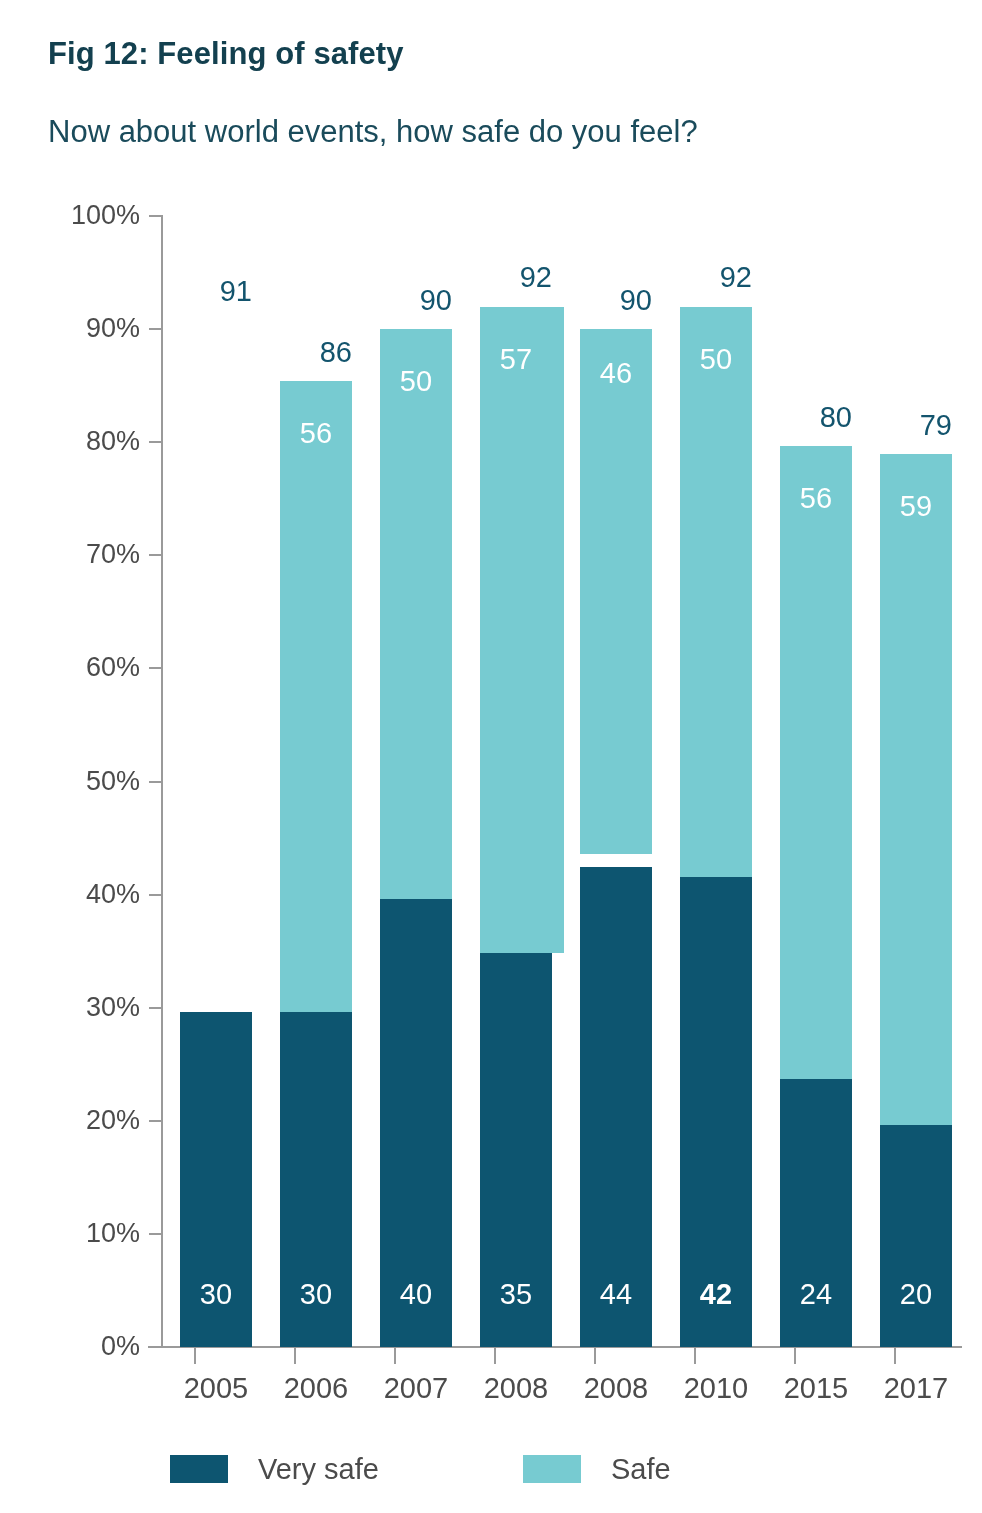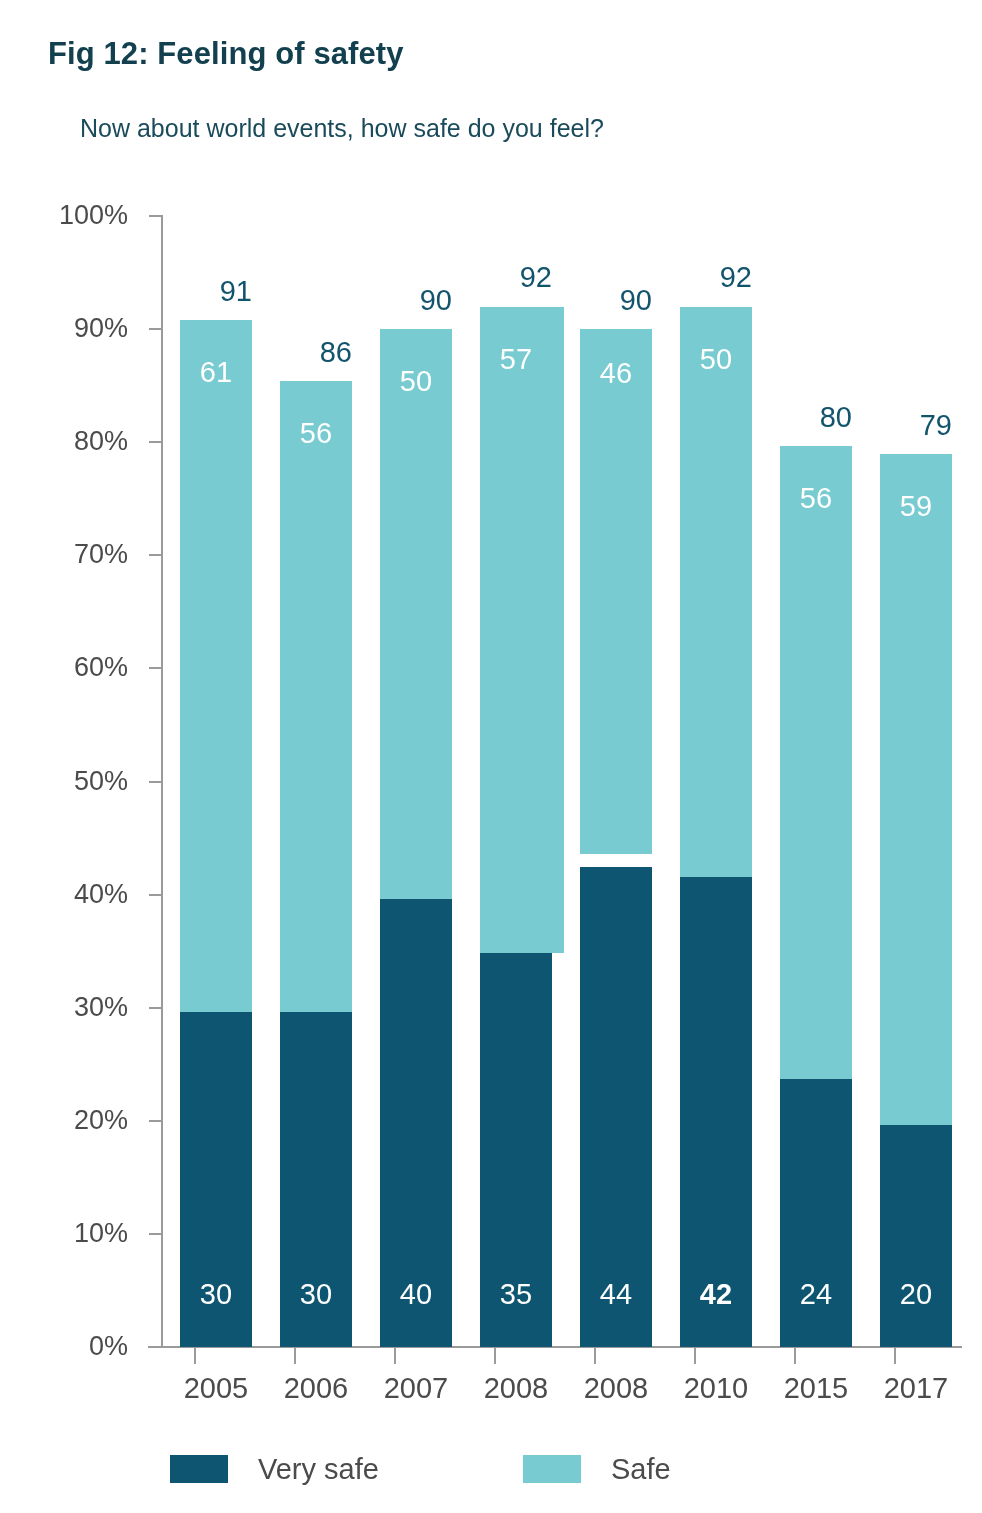"Now about world events, how" .fig-subtitle { font-size: 25px -> 31px; margin-left: 32px -> none }
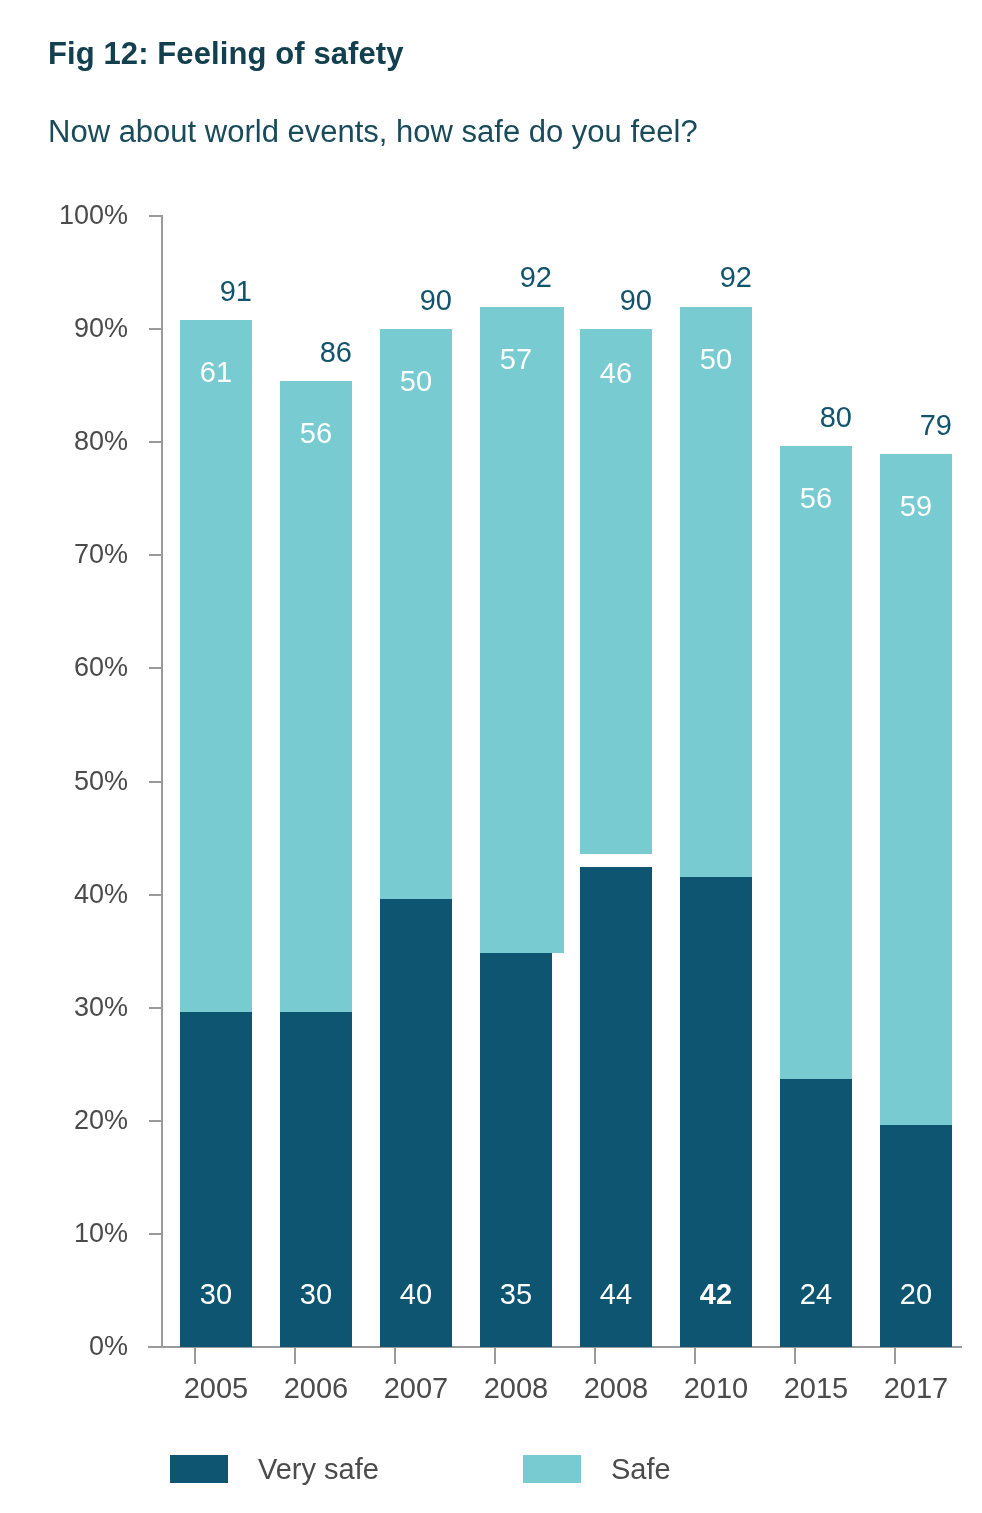"100%" .ylabel { right: 12px -> 0 }
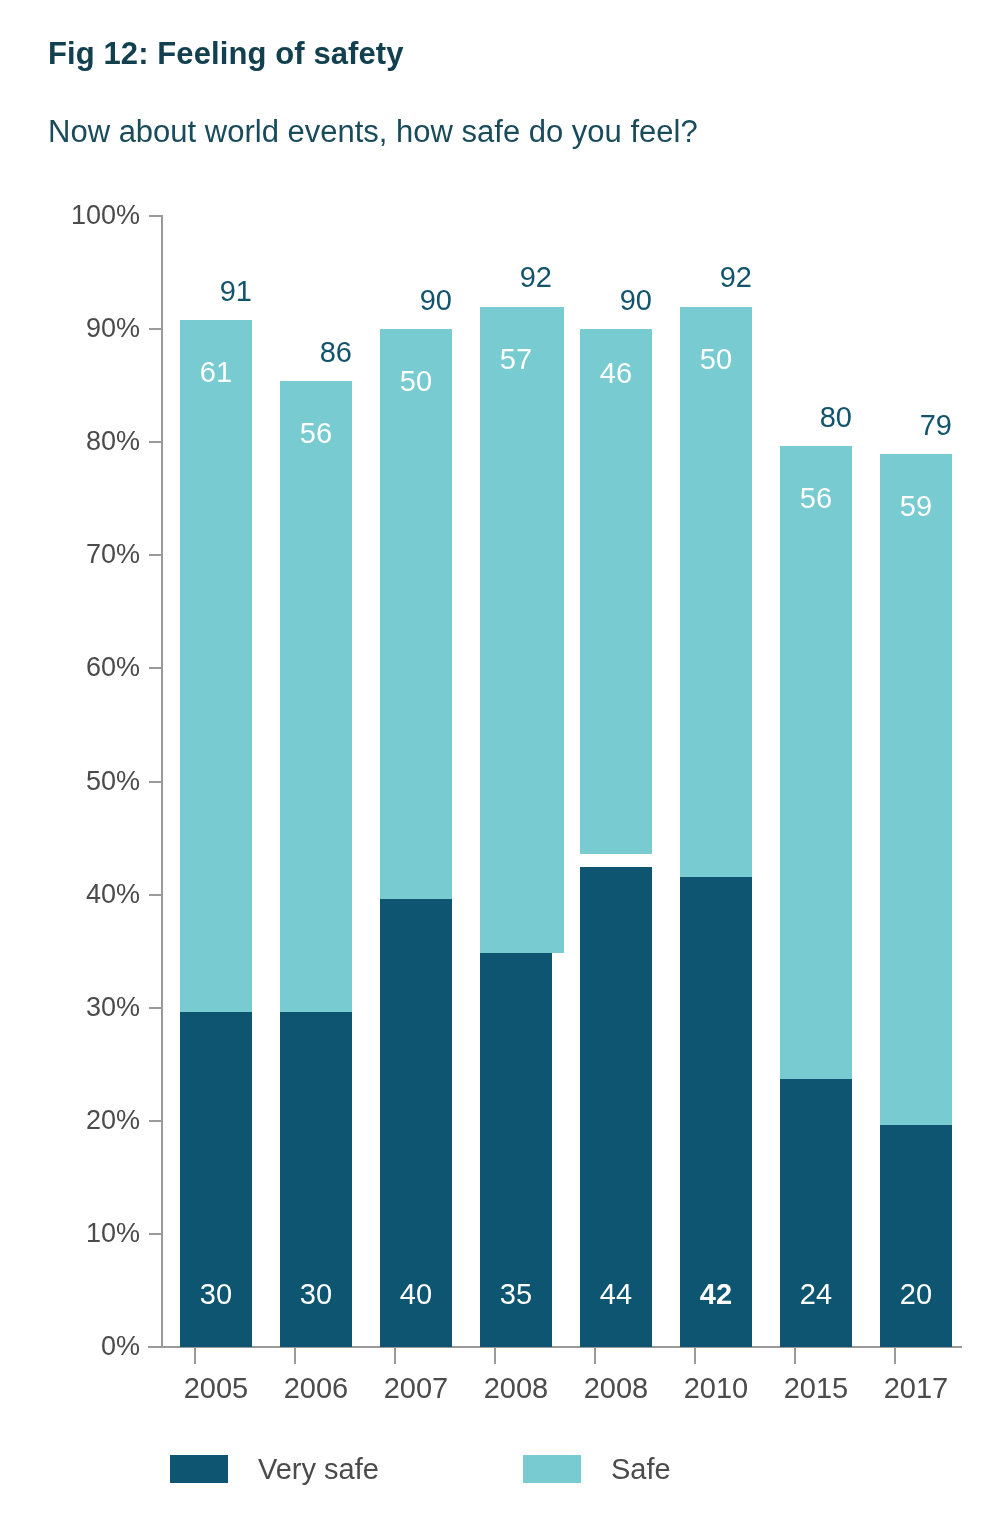"61" div.seg { html: <div> <div>61</div> </div> -> none }
